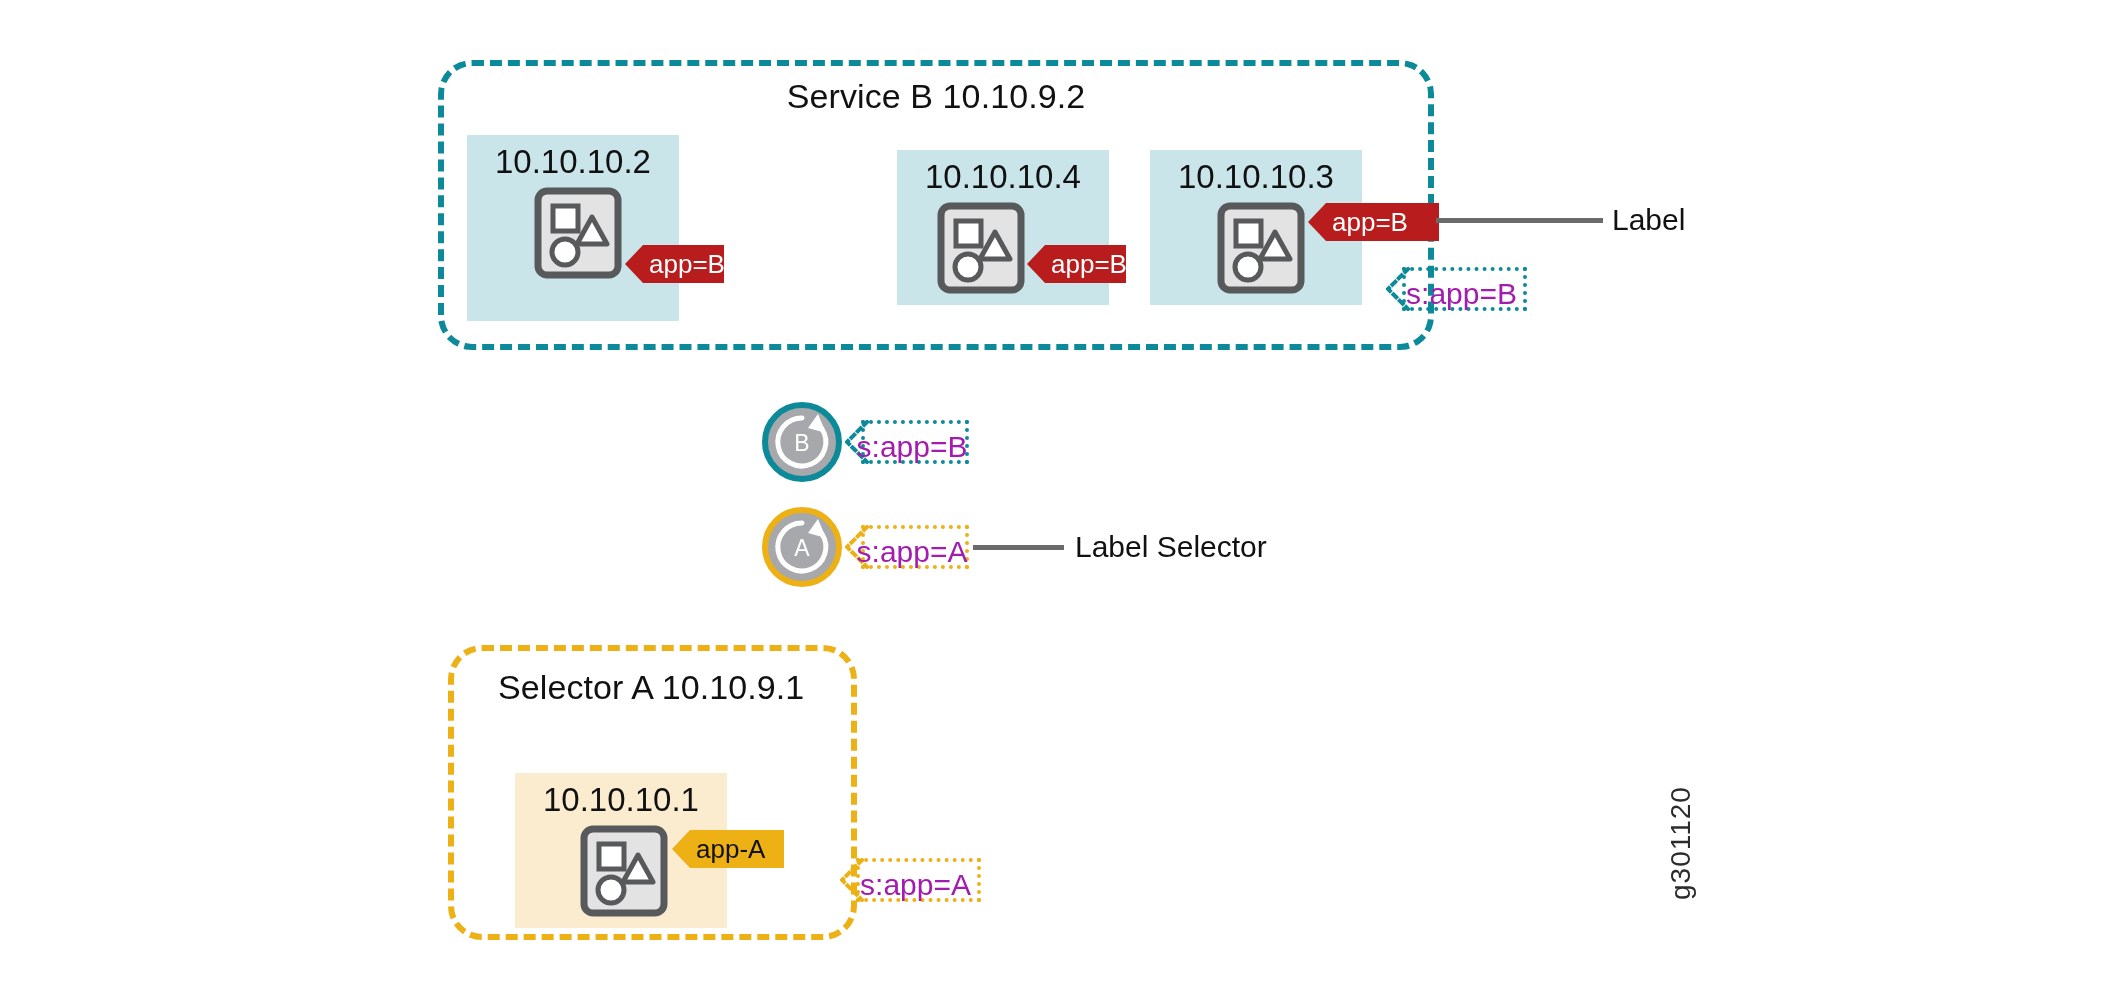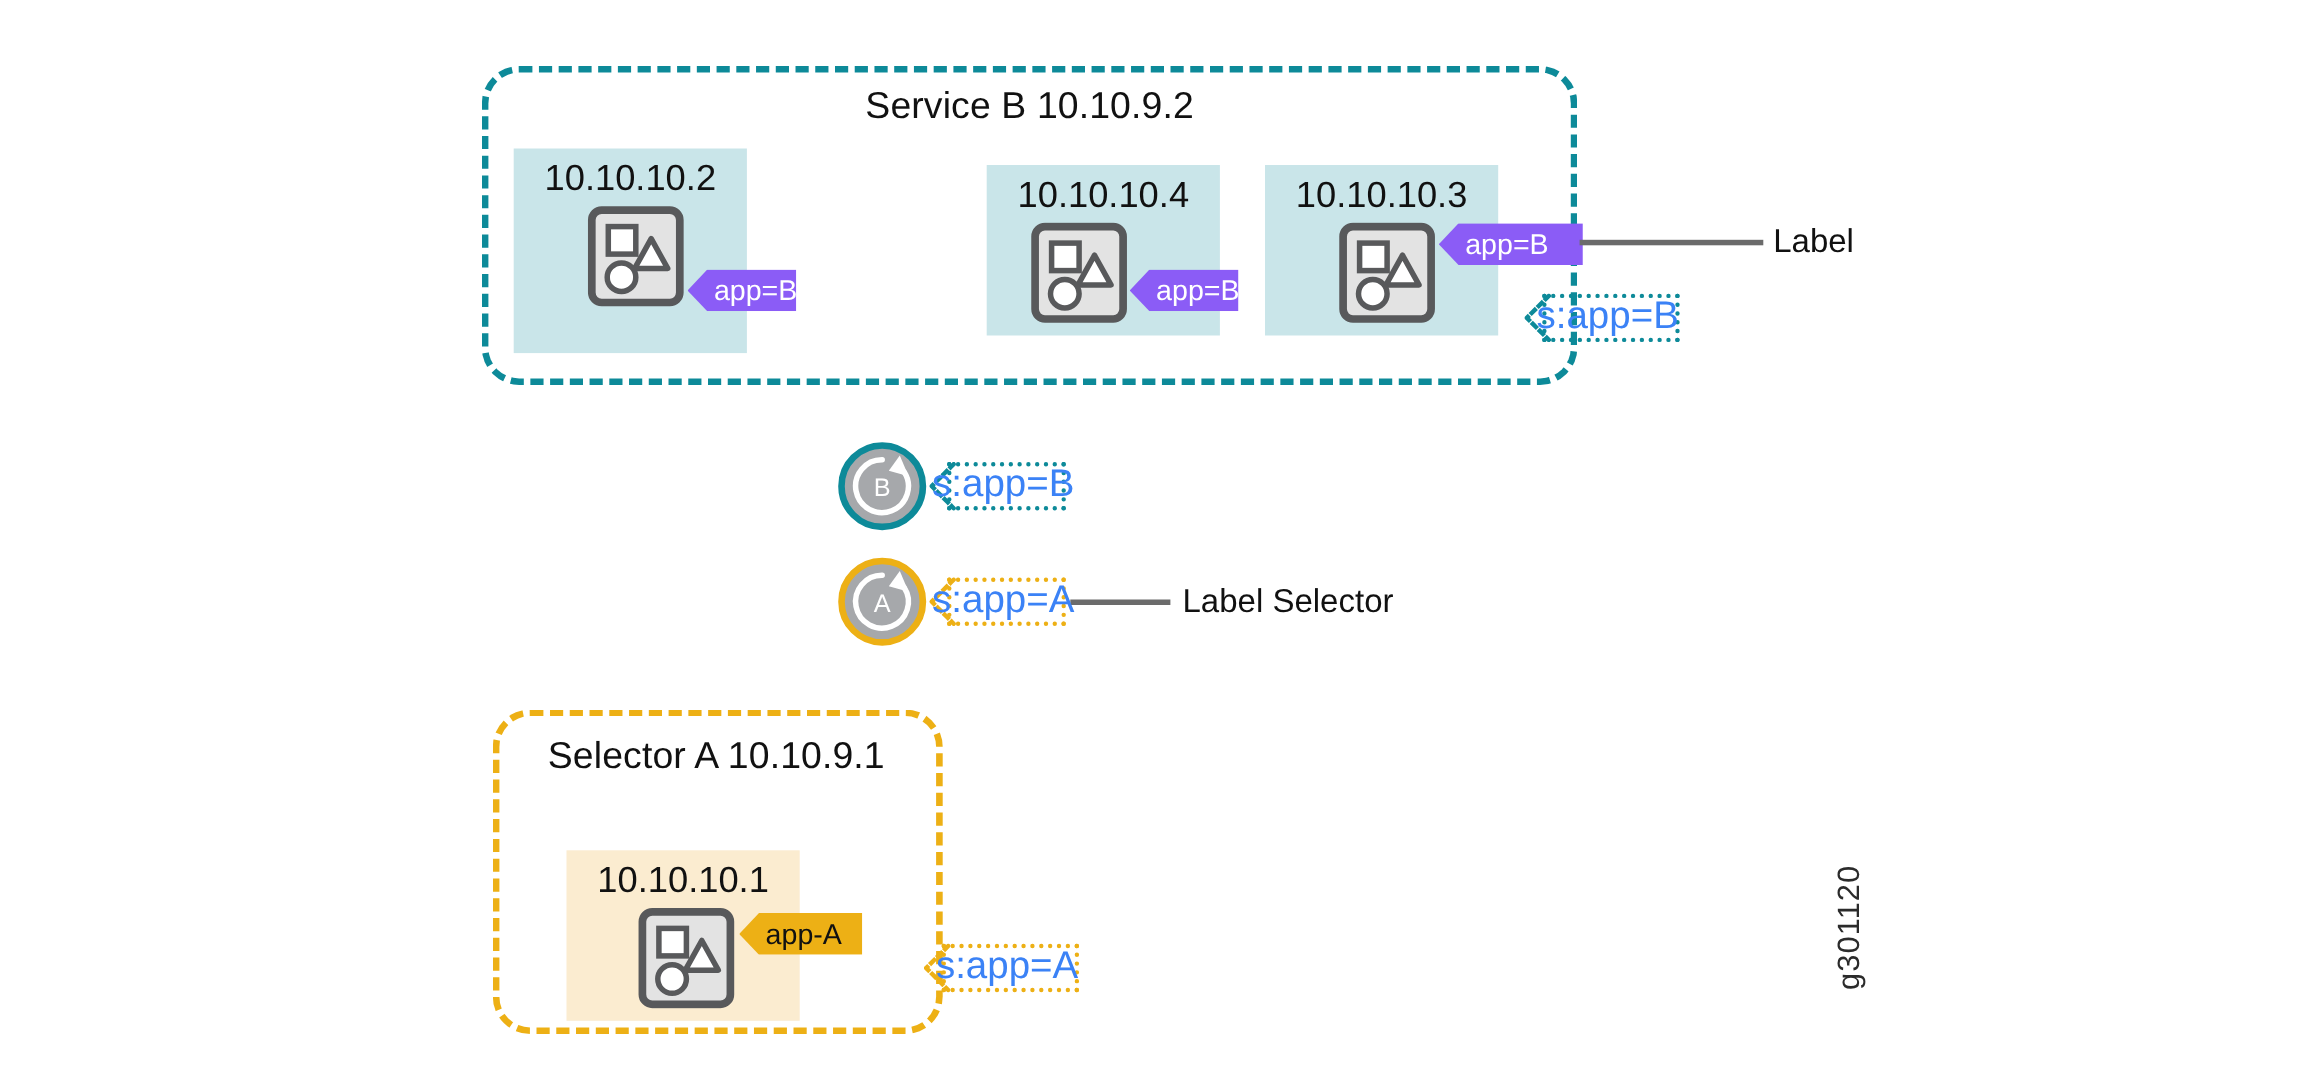"app=B" .tag.teal { background: #8b5cf6 -> #b91c1c }
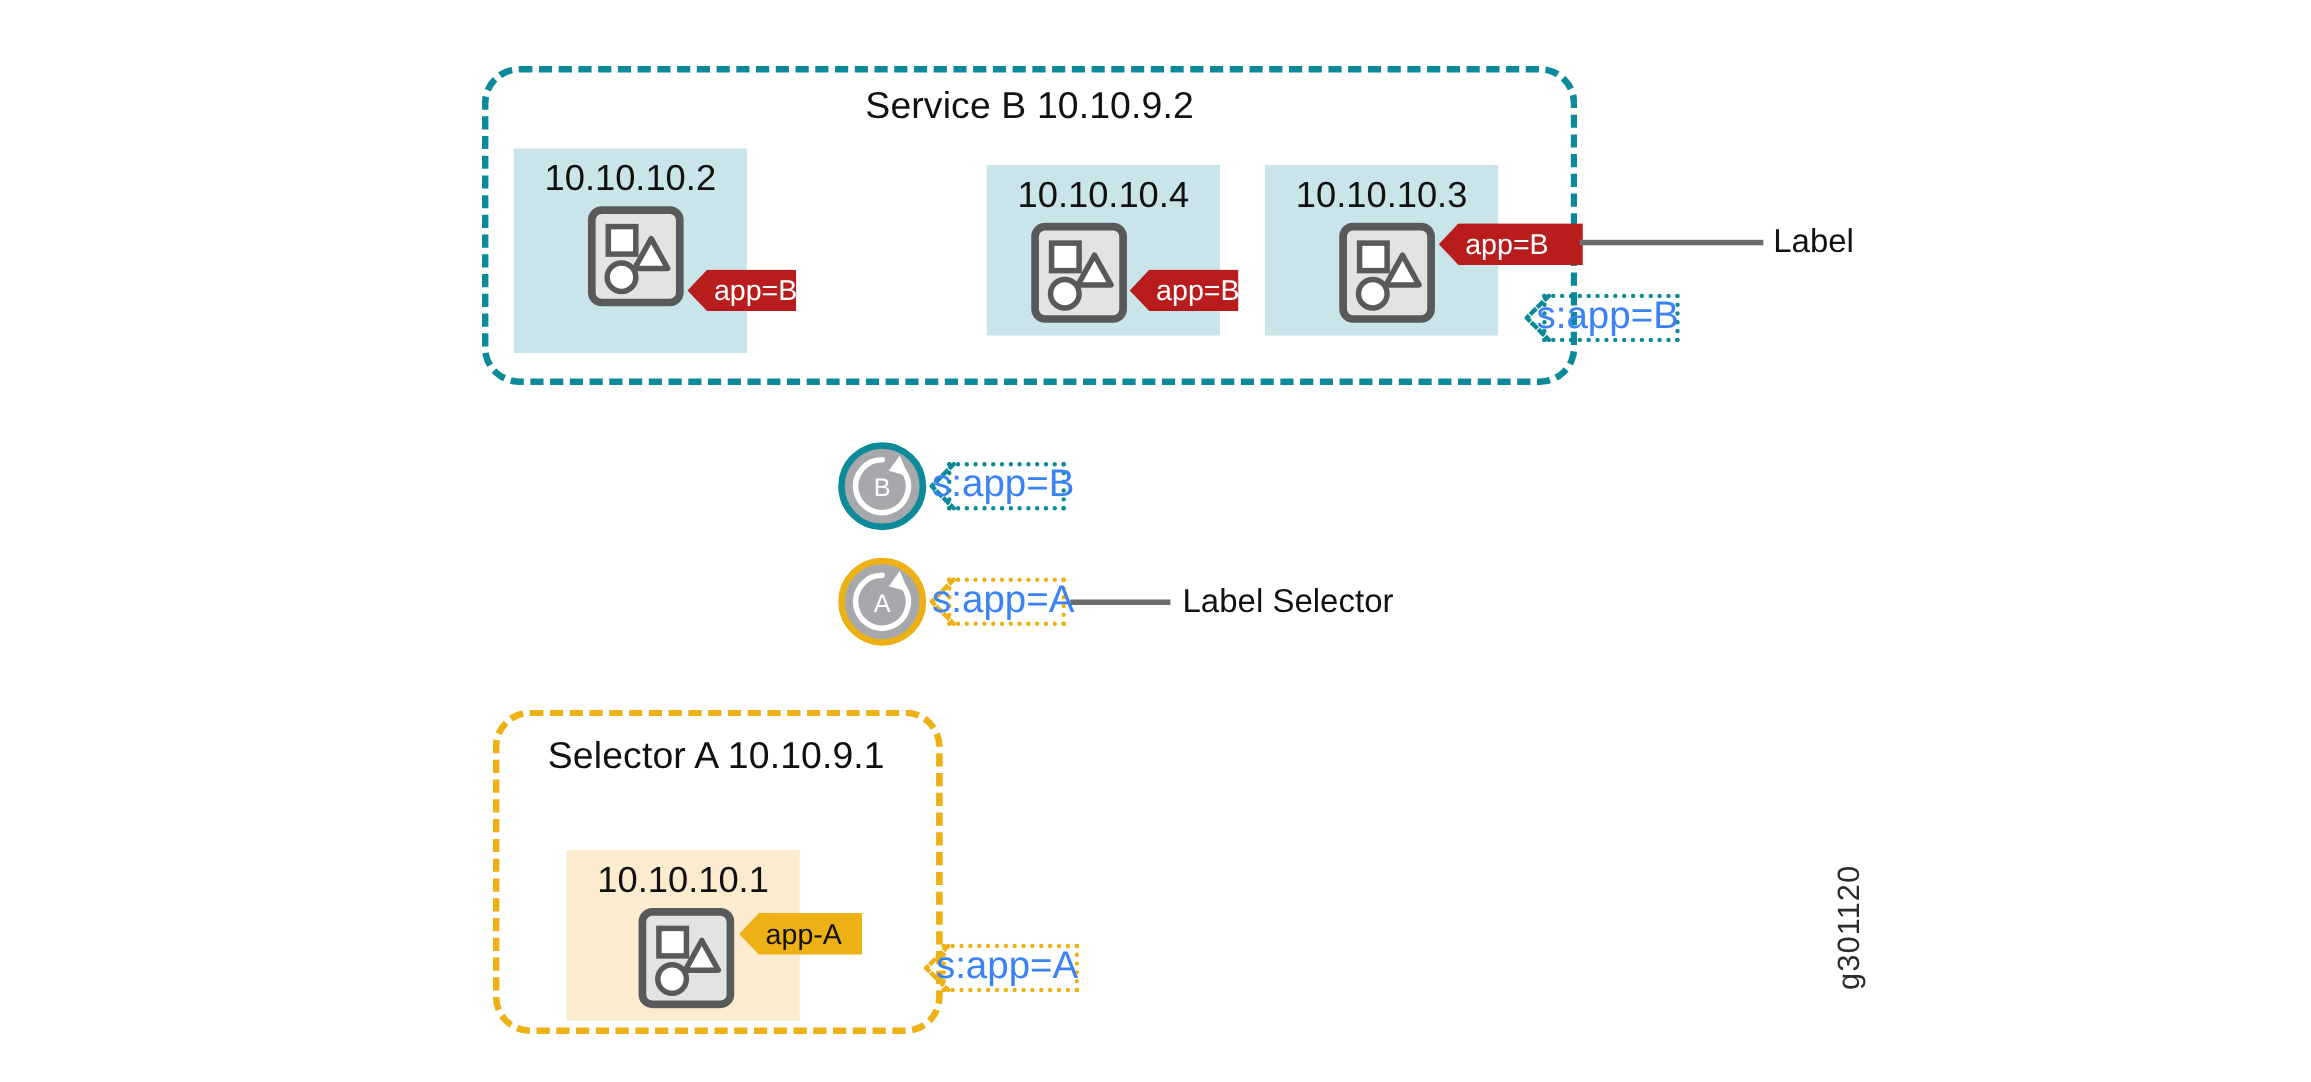"s:app=B" .chip { align-items: flex-start -> flex-end; color: #3b82f6 -> #a21caf; font-size: 35px -> 30px }
